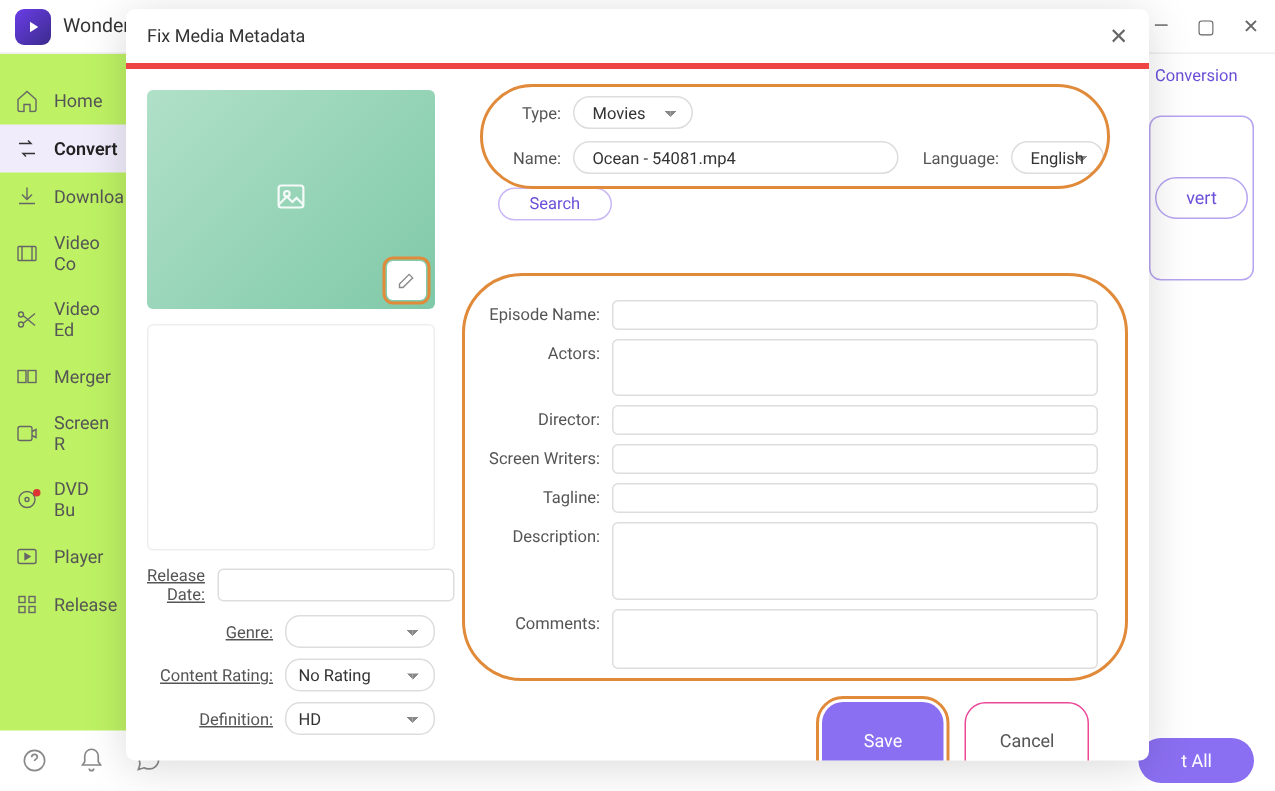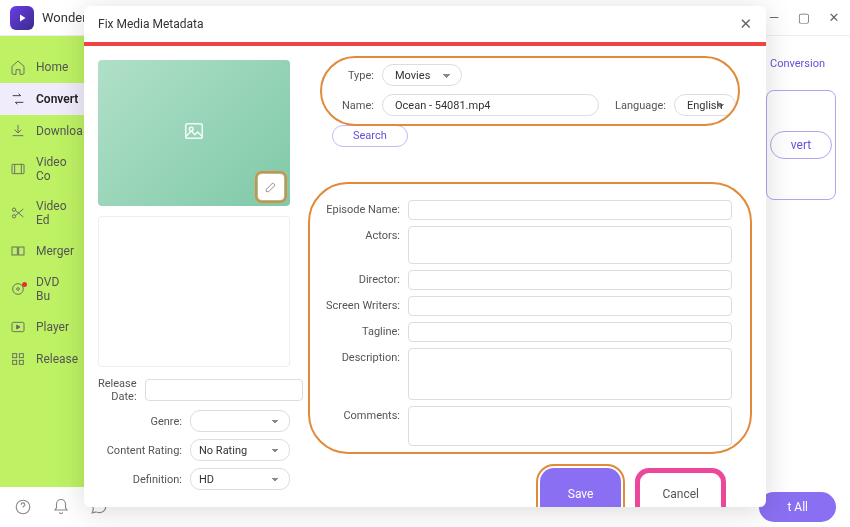"Conversion" .right-bg { top: 51px -> 38px }
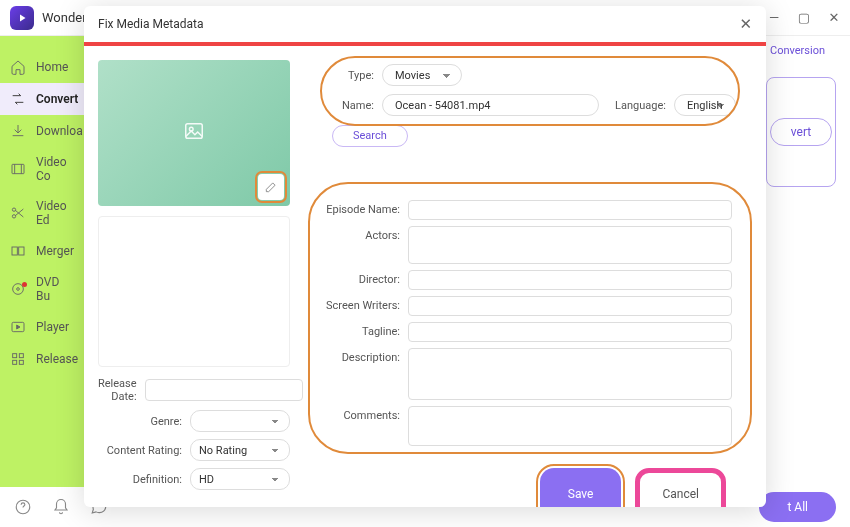"Screen R" div.side-item { html: none -> <div> <span> <svg> <rect></rect> <path></path> </svg> </span> <span>Screen R</span> </div> }
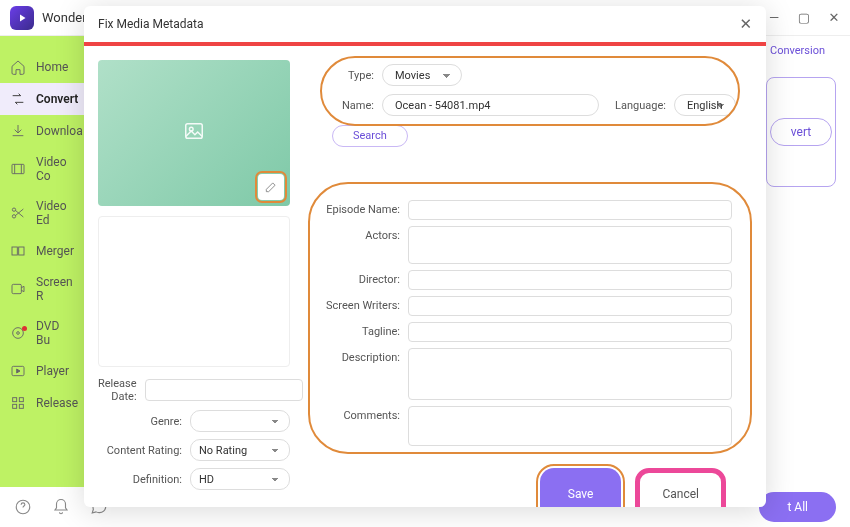"Release Date:" .meta-label { text-decoration: none -> underline }
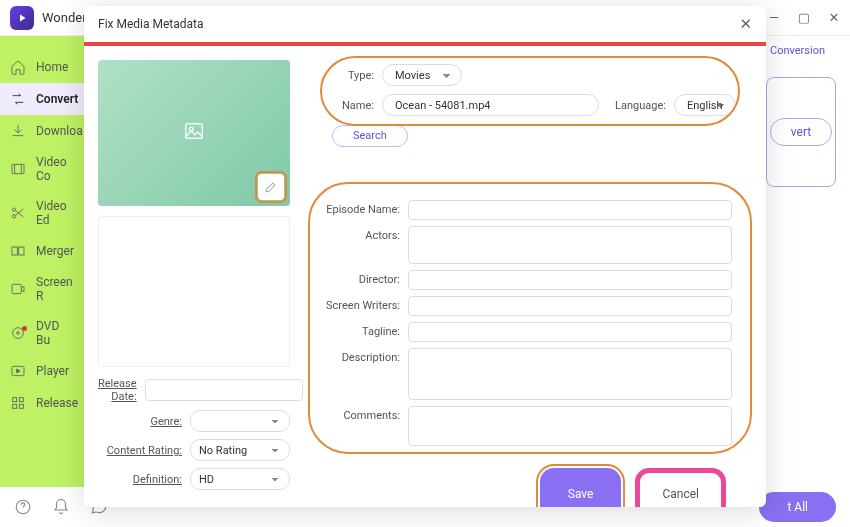"Cancel" .cancel-btn { border: 5px solid #ec4899 -> 1px solid #ec4899 }
